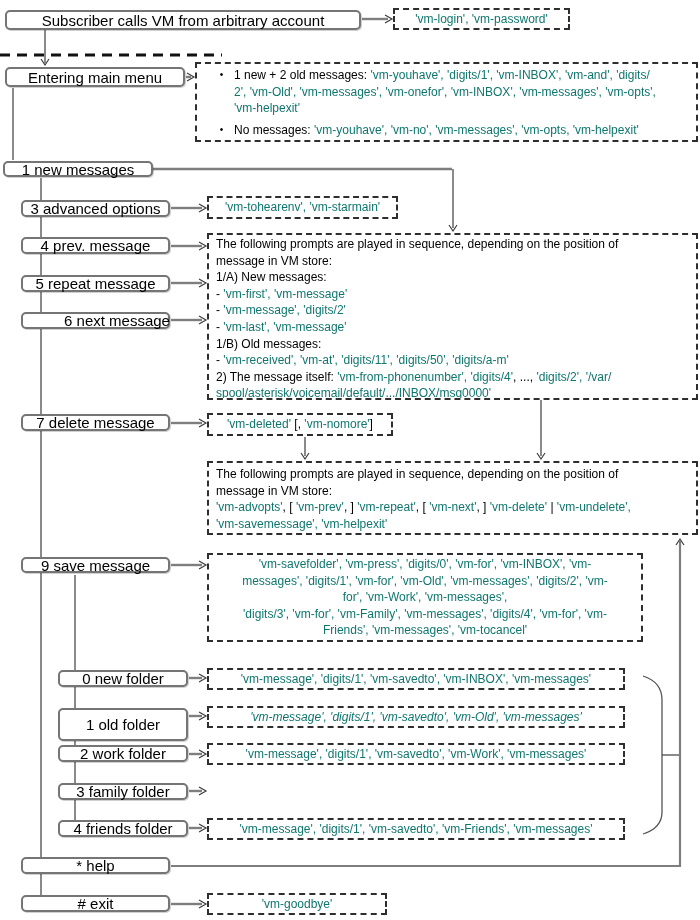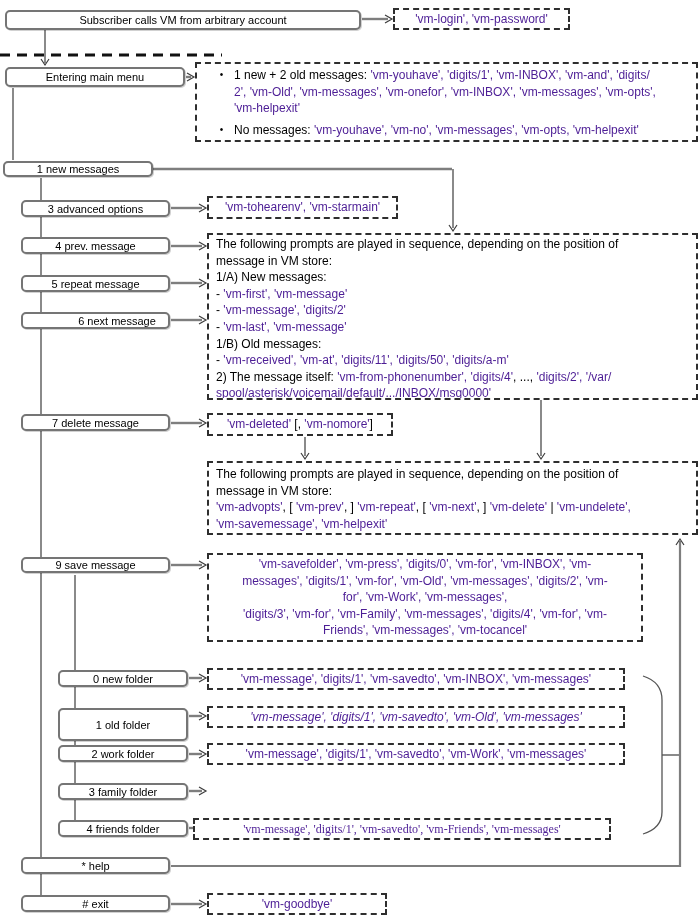"Subscriber calls VM from arbitrary" .node { font-size: 11px -> 15px }
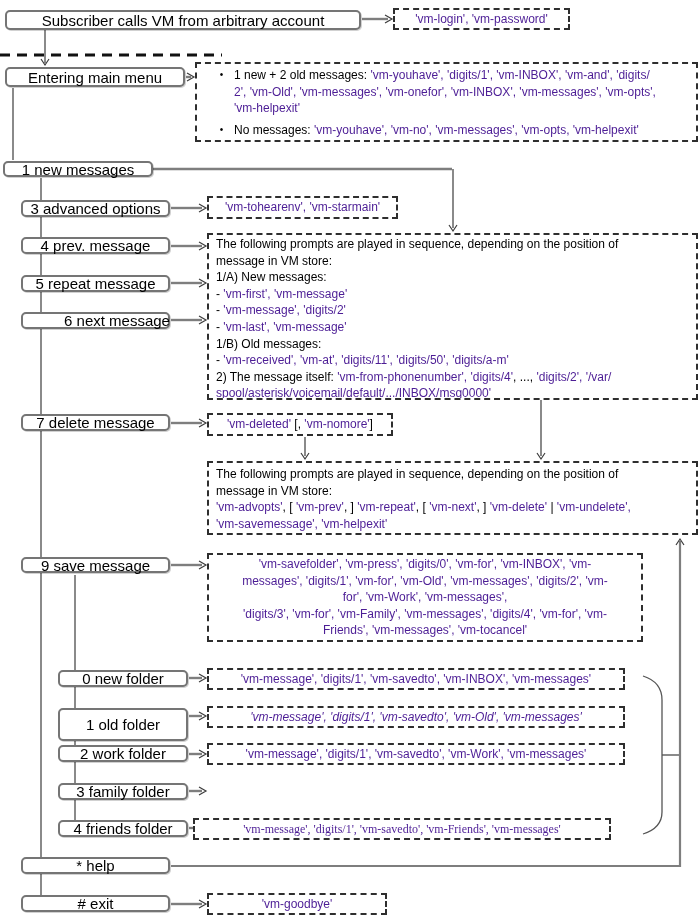"'vm-login', 'vm-password'" .tok { color: #4c1d95 -> #0f766e }
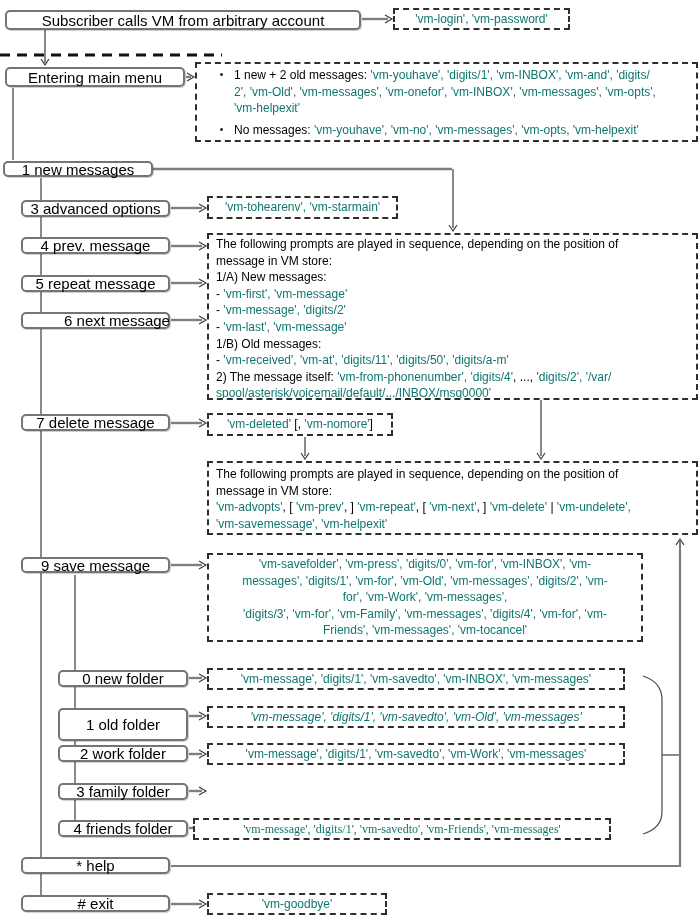"'vm-message', 'digits/1', 'vm-savedto', 'vm-Friends'," div.prompt { font-family: Liberation Serif, serif -> none; left: 193px -> 207px }
